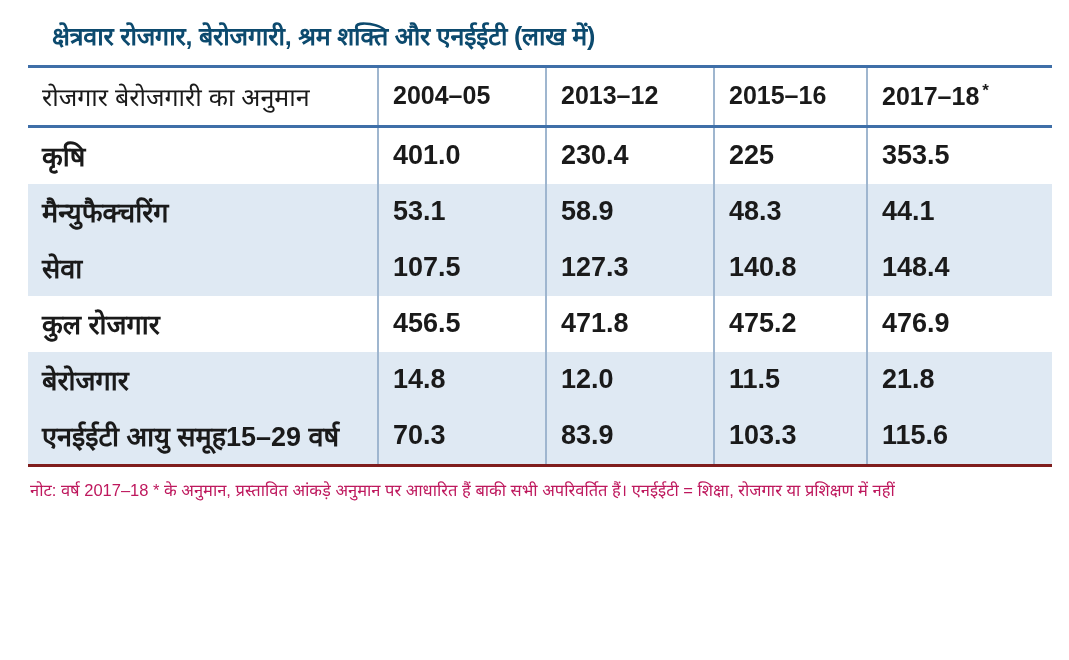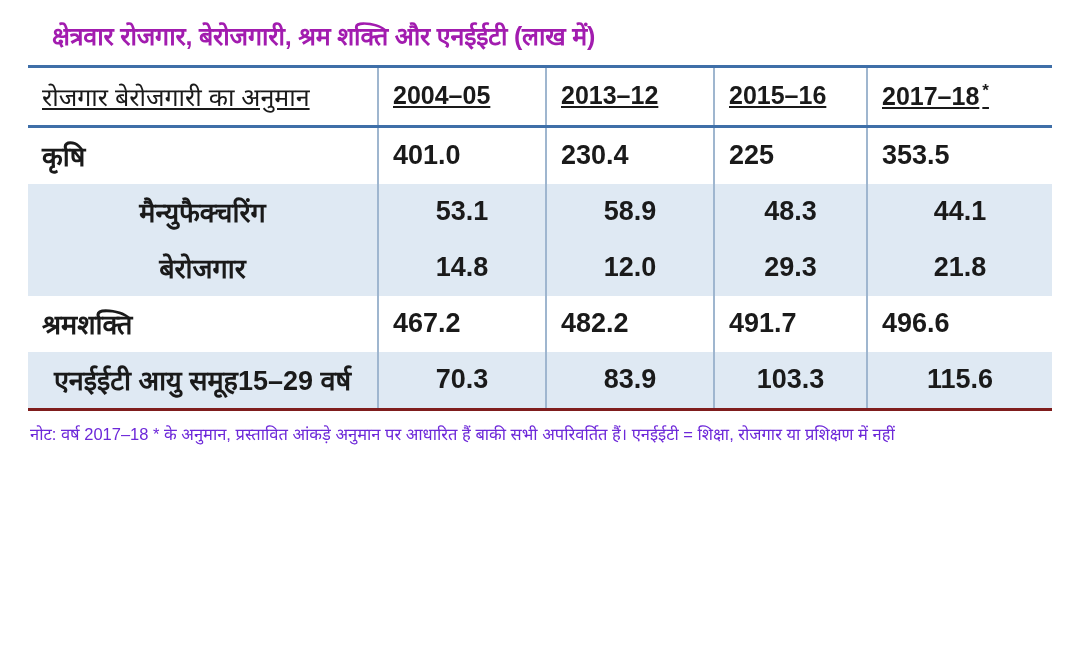"क्षेत्रवार रोजगार, बेरोजगारी, श्रम शक्ति" .title { color: #a21caf -> #0c4a6e }
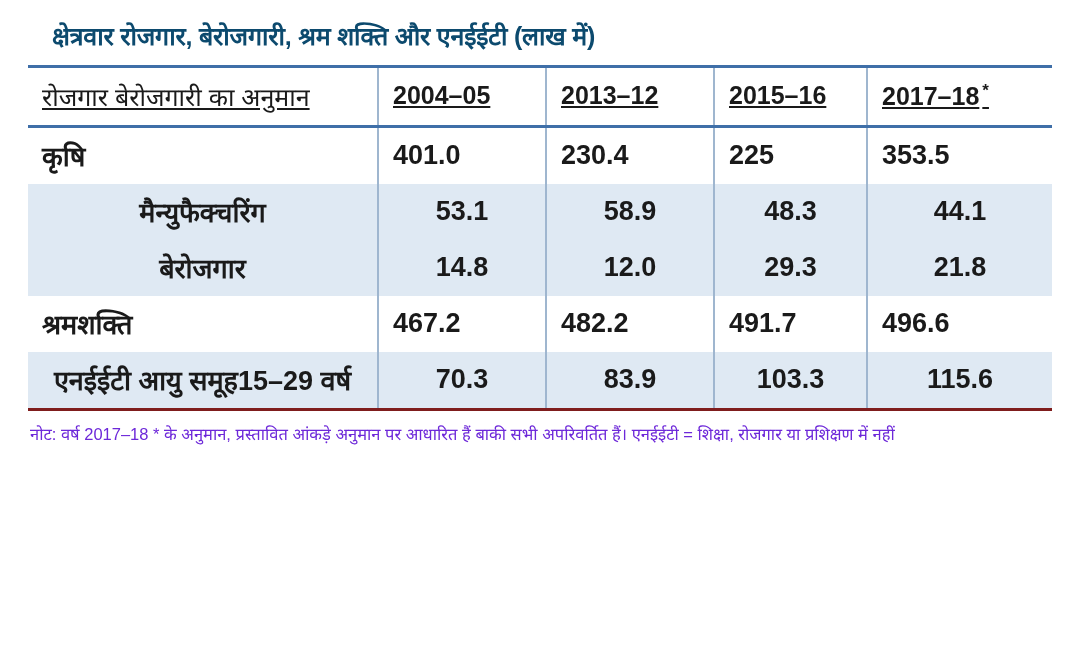"रोजगार बेरोजगारी का अनुमान" table.data thead th { text-decoration: underline -> none }
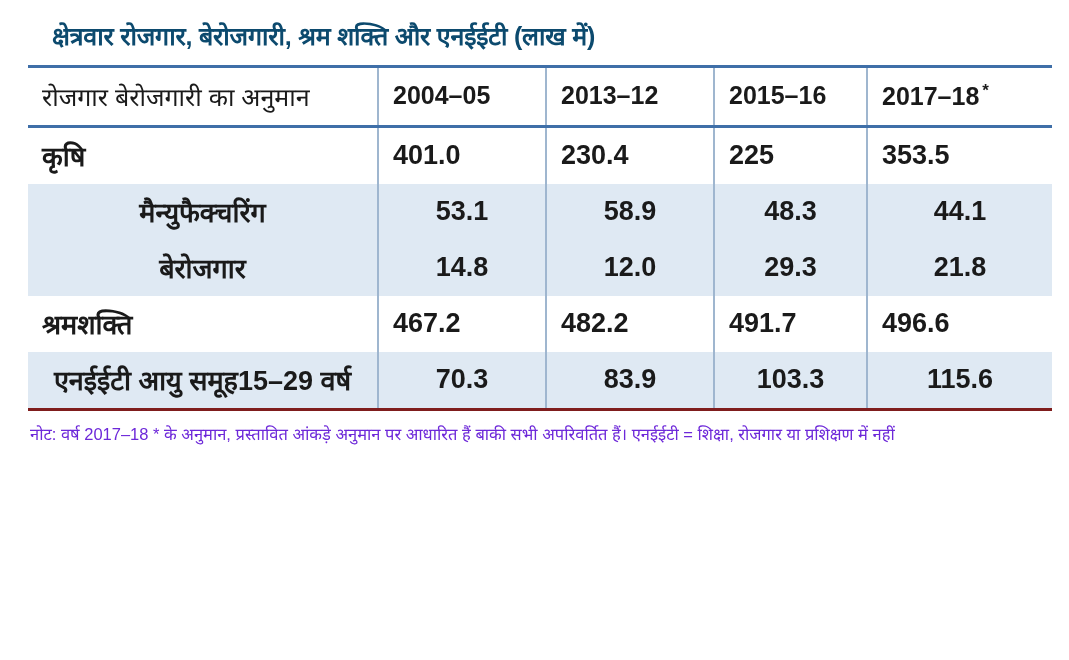"मैन्युफैक्चरिंग" table.data tbody tr.shade td { text-align: center -> none }
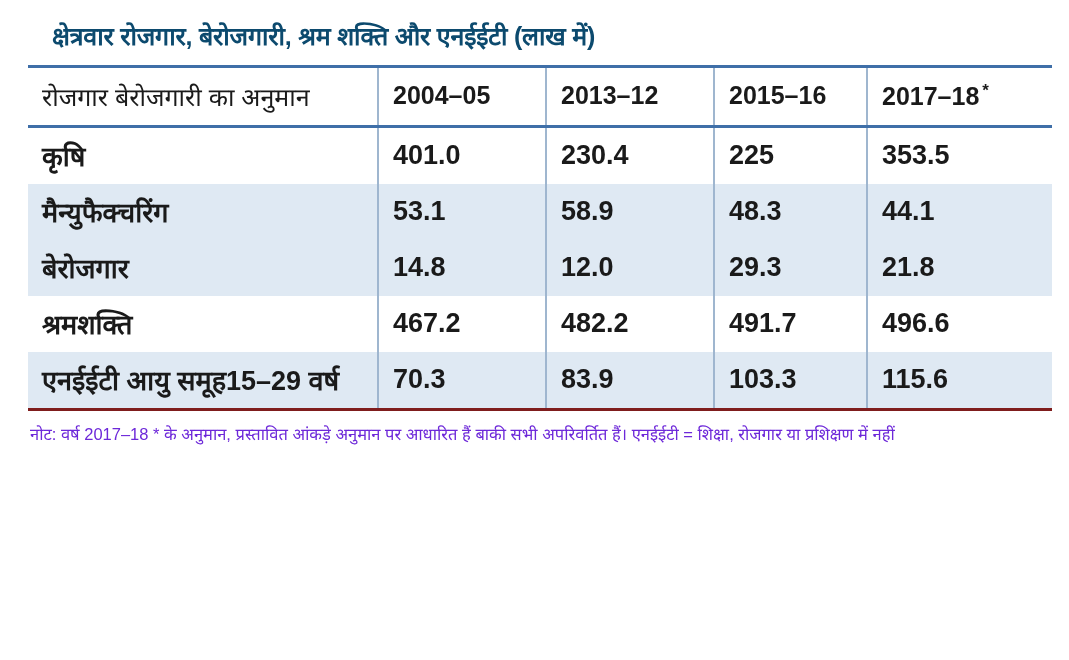"सेवा" tr.shade { html: none -> <tr> <td>सेवा</td> <td>107.5</td> <td>127.3</td> <td>140.8</td> <td>148.4</td> </tr> }
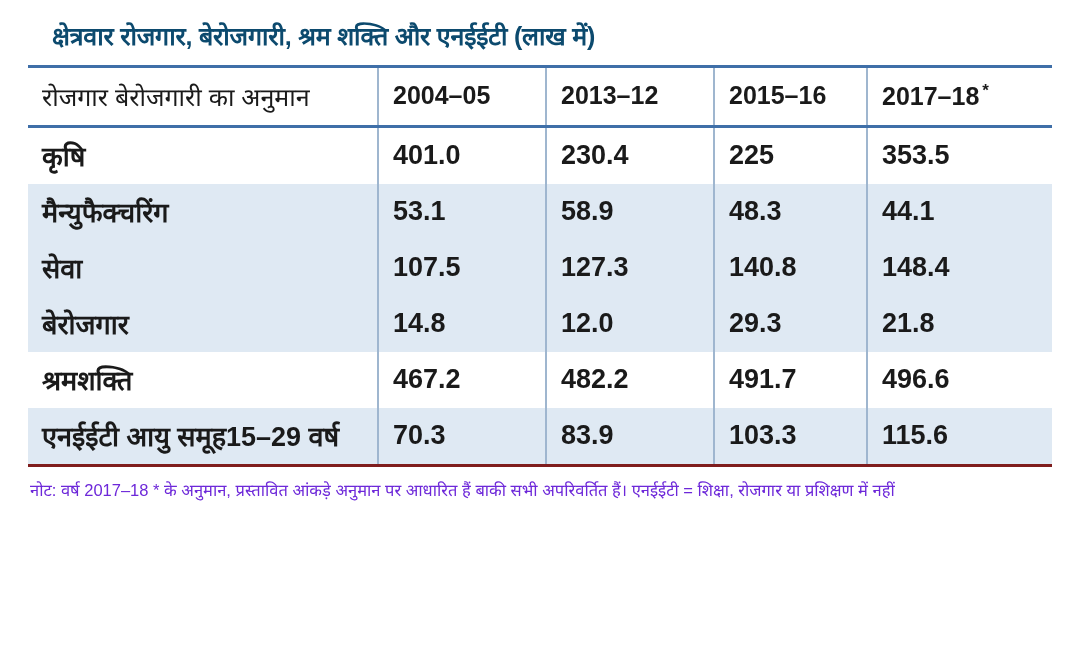"कुल रोजगार" tr.plain { html: none -> <tr> <td>कुल रोजगार</td> <td>456.5</td> <td>471.8</td> <td>475.2</td> <td>476.9</td> </tr> }
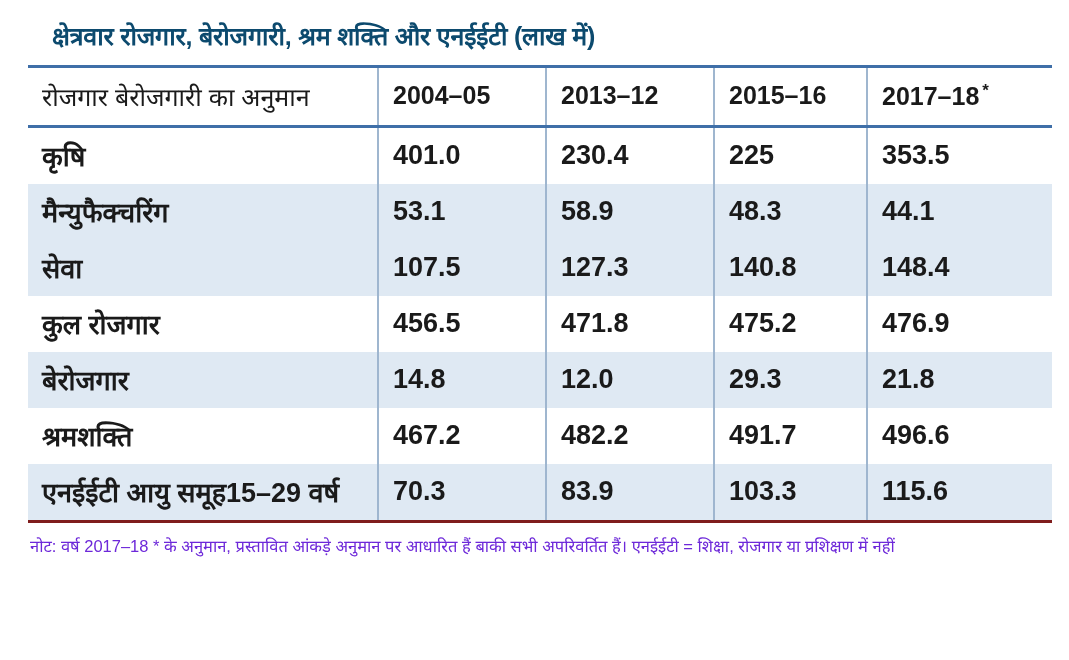"29.3" td { text: 29.3 -> 11.5 }
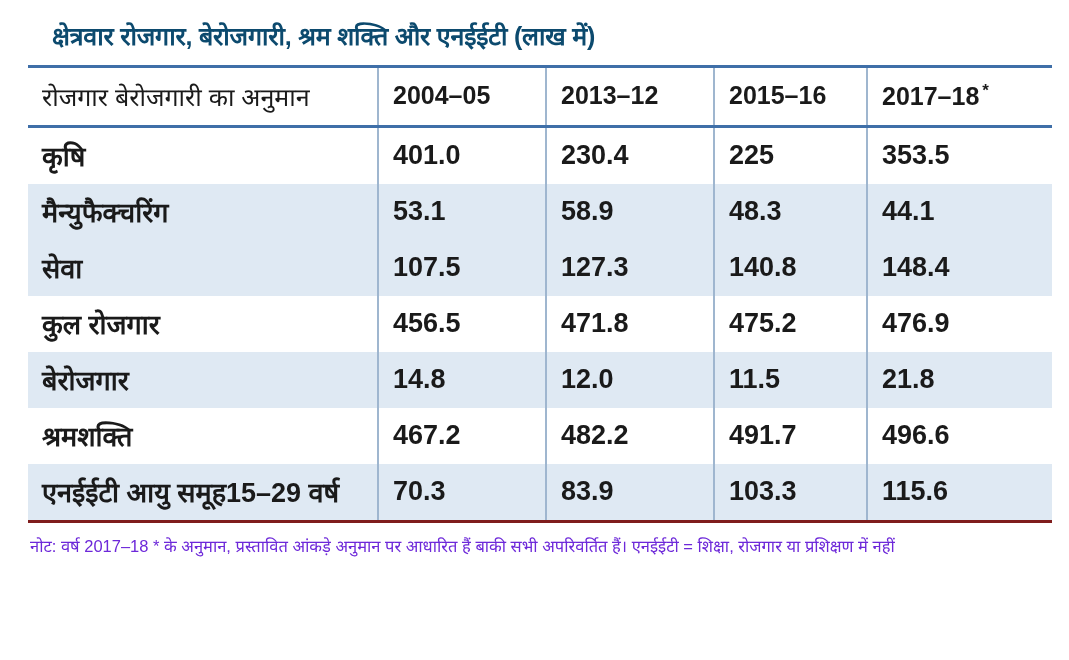"श्रमशक्ति" tr.plain { html: <tr> <td>श्रमशक्ति</td> <td>467.2</td> <td>482.2</td> <td>491.7</td> <td>496.6</td> </tr> -> none }
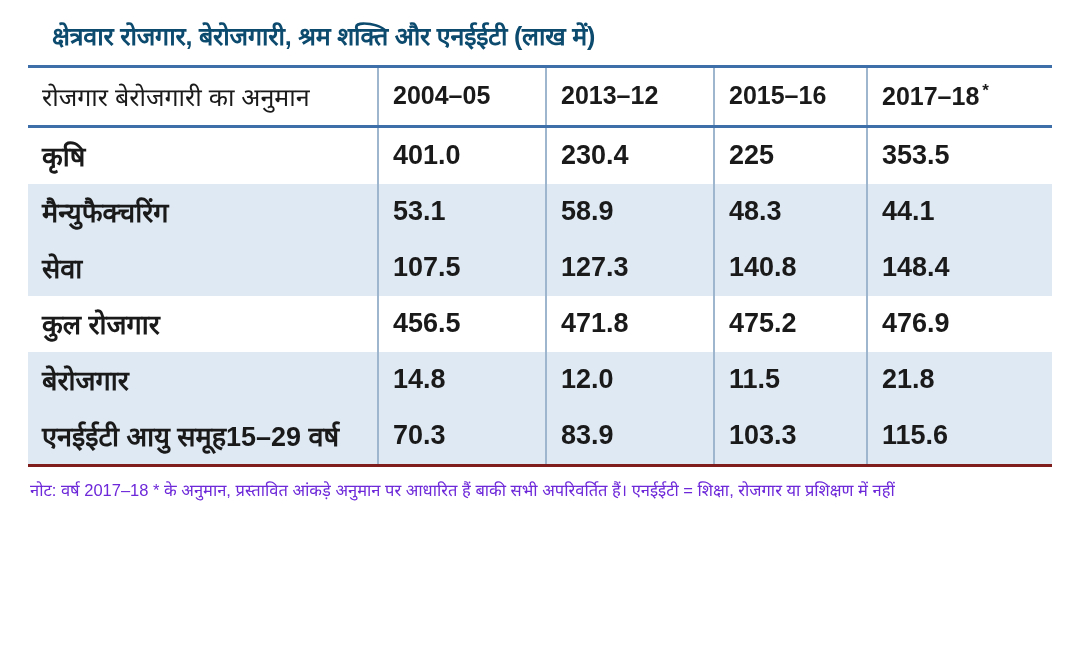"नोट: वर्ष 2017–18 * के" .notes { color: #6d28d9 -> #be185d }
